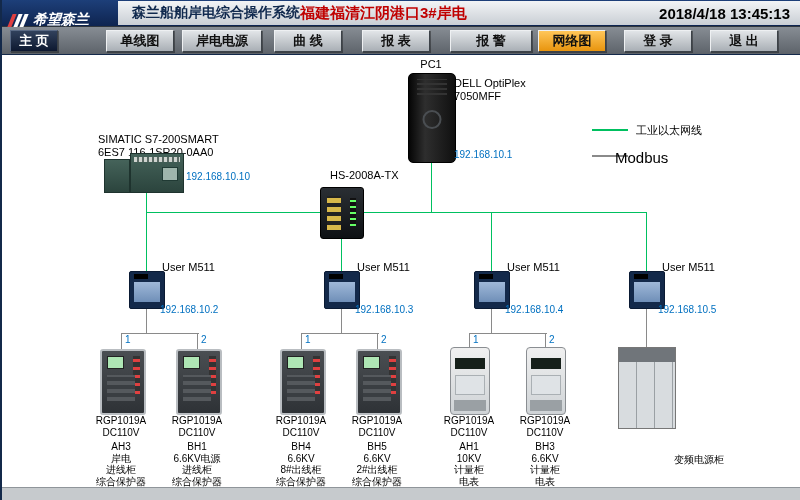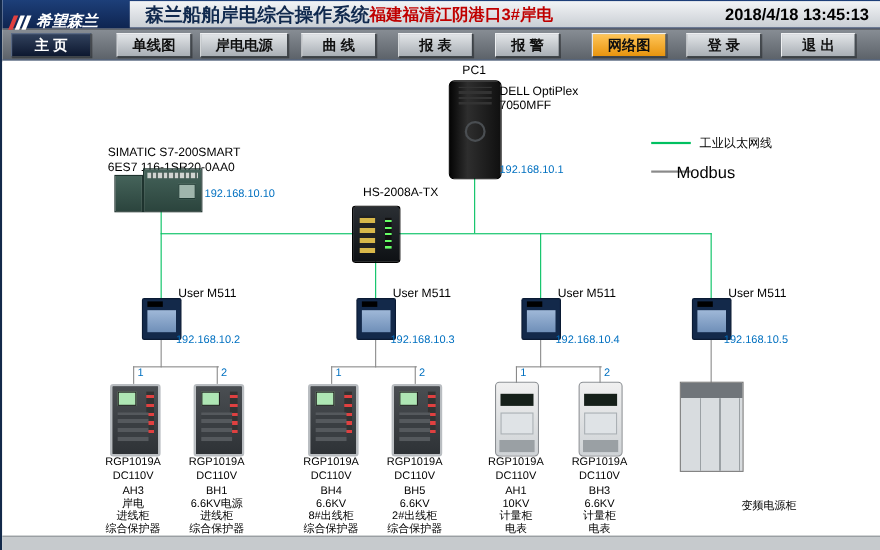"森兰船舶岸电综合操作系统" .app-title { font-size: 17px -> 14px }
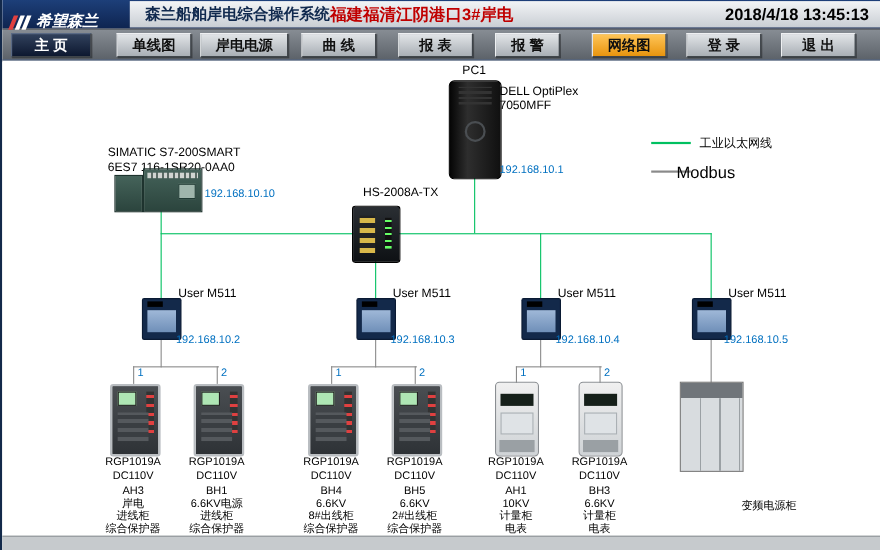"主 页" button.nav-btn { width: 73px -> 48px }
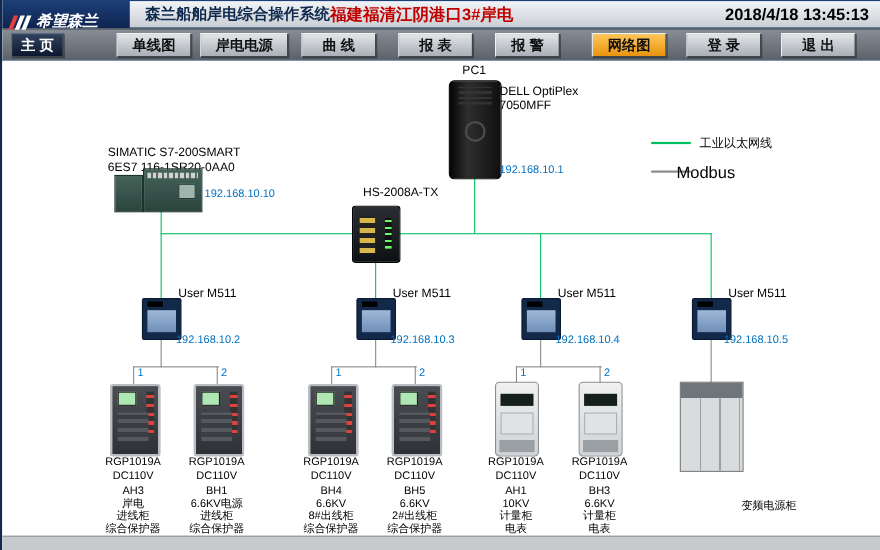"报 警" button.nav-btn { width: 59px -> 82px }
